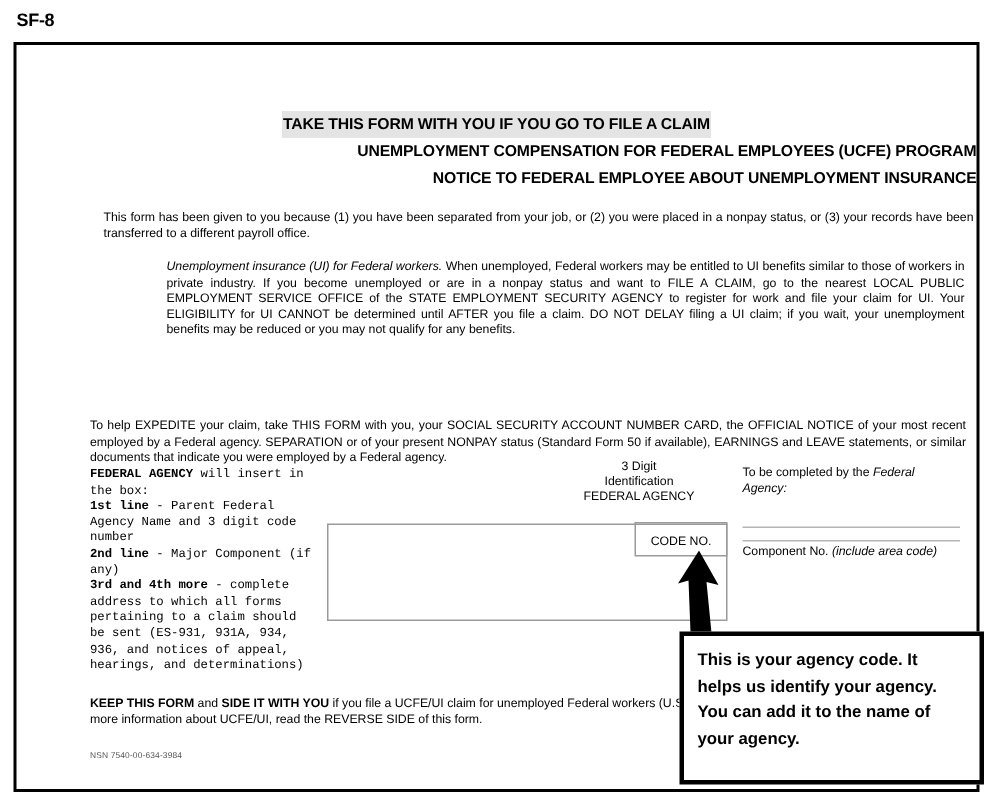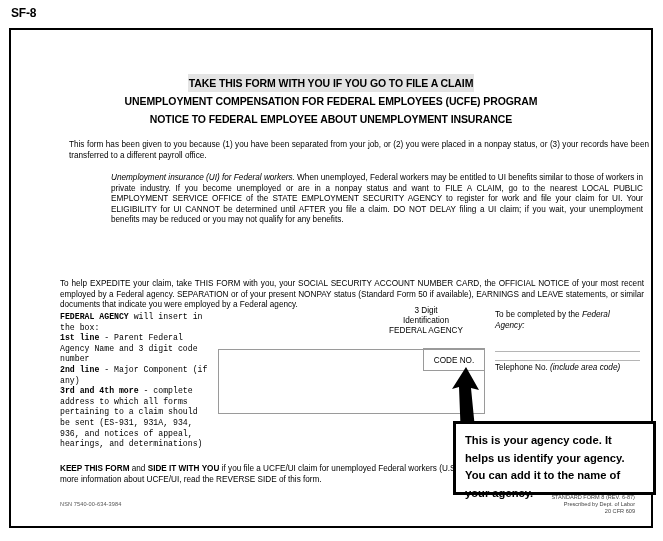"TAKE THIS FORM WITH YOU" .h-line { text-align: none -> right }
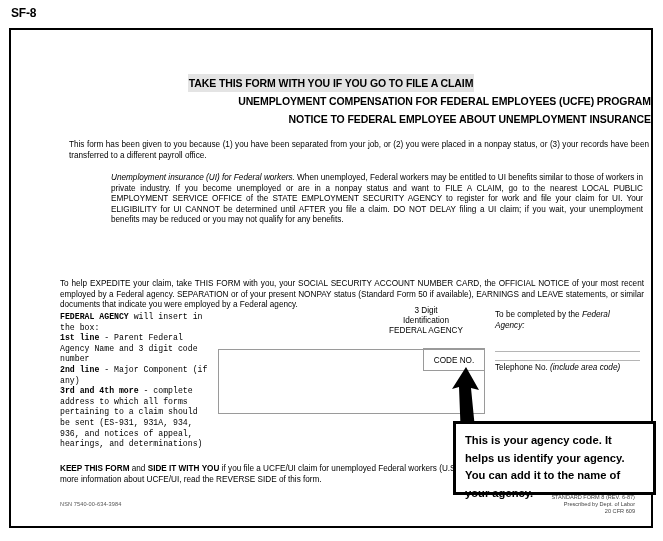"Telephone No." span { text: Telephone -> Component }
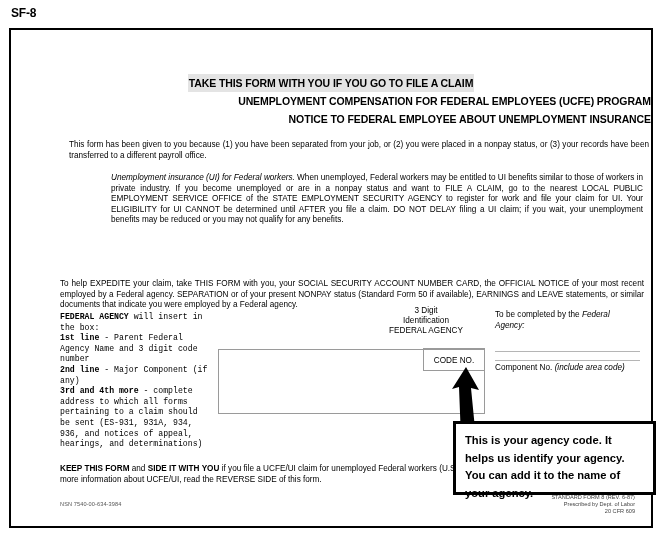"This is your agency code." .callout { height: 74px -> 102px }
